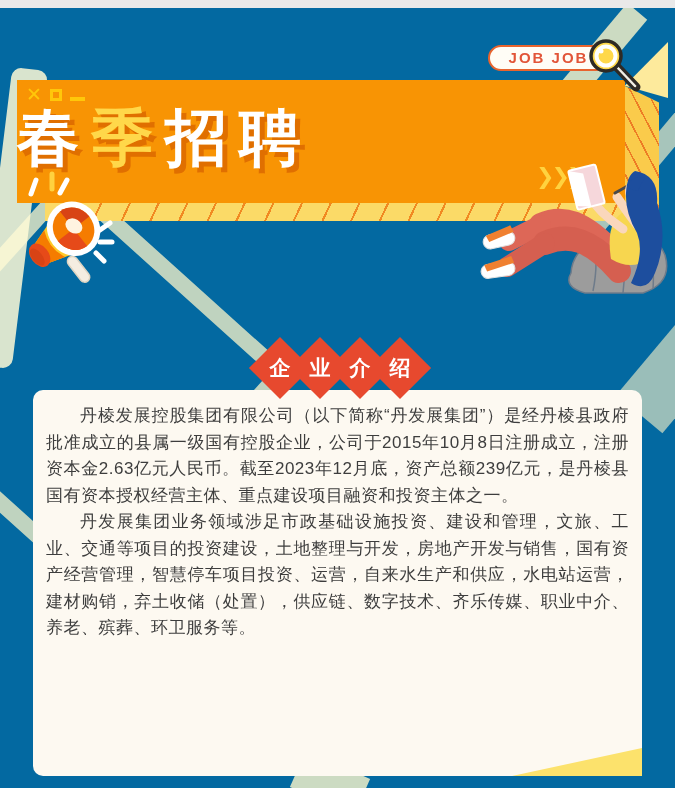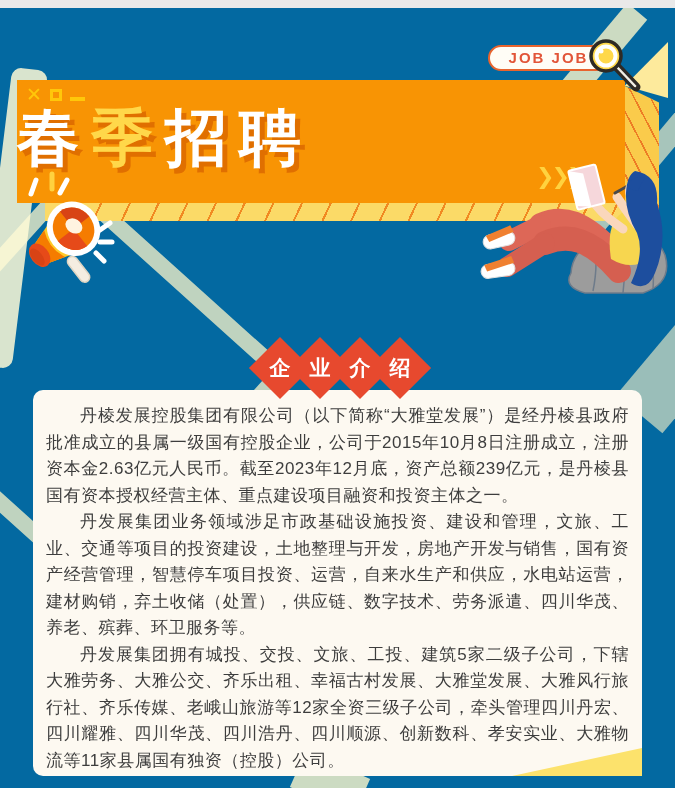"丹棱发展控股集团有限公司（以下简称“大雅堂发展”）是经丹棱县政府批准成立的县属一" p { text: 大雅堂发展 -> 丹发展集团 }
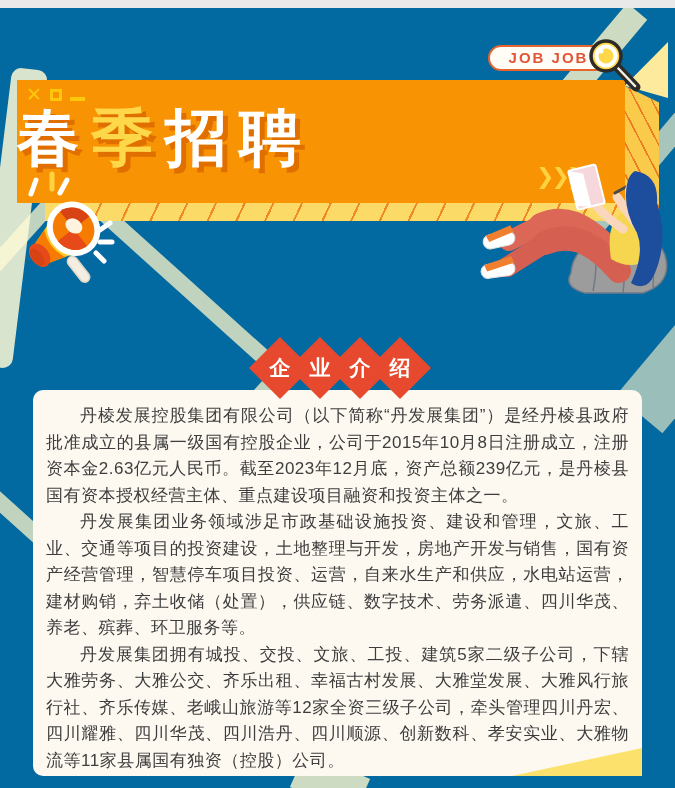"丹发展集团业务领域涉足市政基础设施投资、建设和管理，文旅、工业、交通等项目的投资" p { text: 劳务派遣、四川华茂 -> 齐乐传媒、职业中介 }
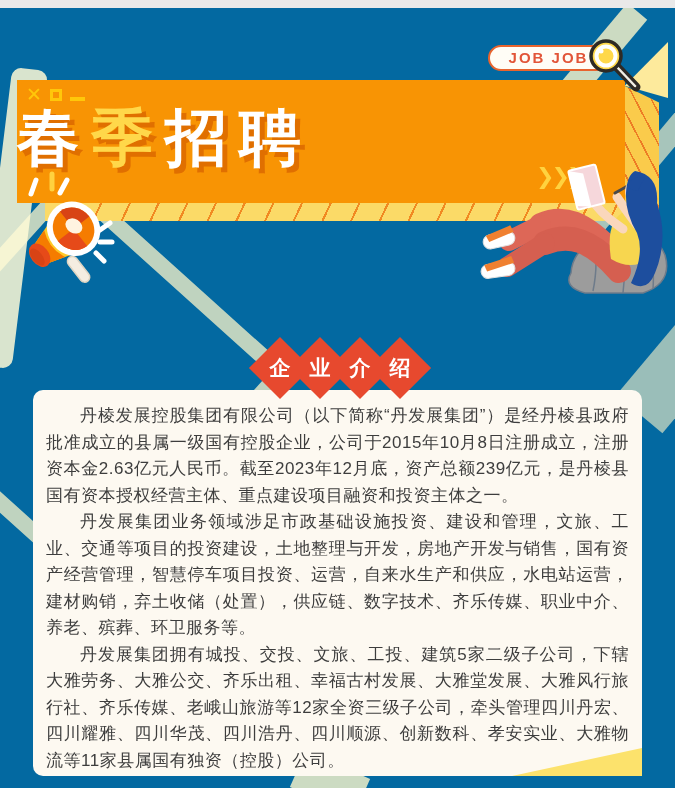"丹发展集团拥有城投、交投、文旅、工投、建筑5家二级子公司，下辖大雅劳务、大雅公交" p { html: <p>丹发展集团拥有城投、交投、文旅、工投、建筑5家二级子公司，下辖大雅劳务、大雅公交、齐乐出租、幸福古村发展、大雅堂发展、大雅风行旅行社、齐乐传媒、老峨山旅游等12家全资三级子公司，牵头管理四川丹宏、四川耀雅、四川华茂、四川浩丹、四川顺源、创新数科、孝安实业、大雅物流等11家县属国有独资（控股）公司。</p> -> none }
